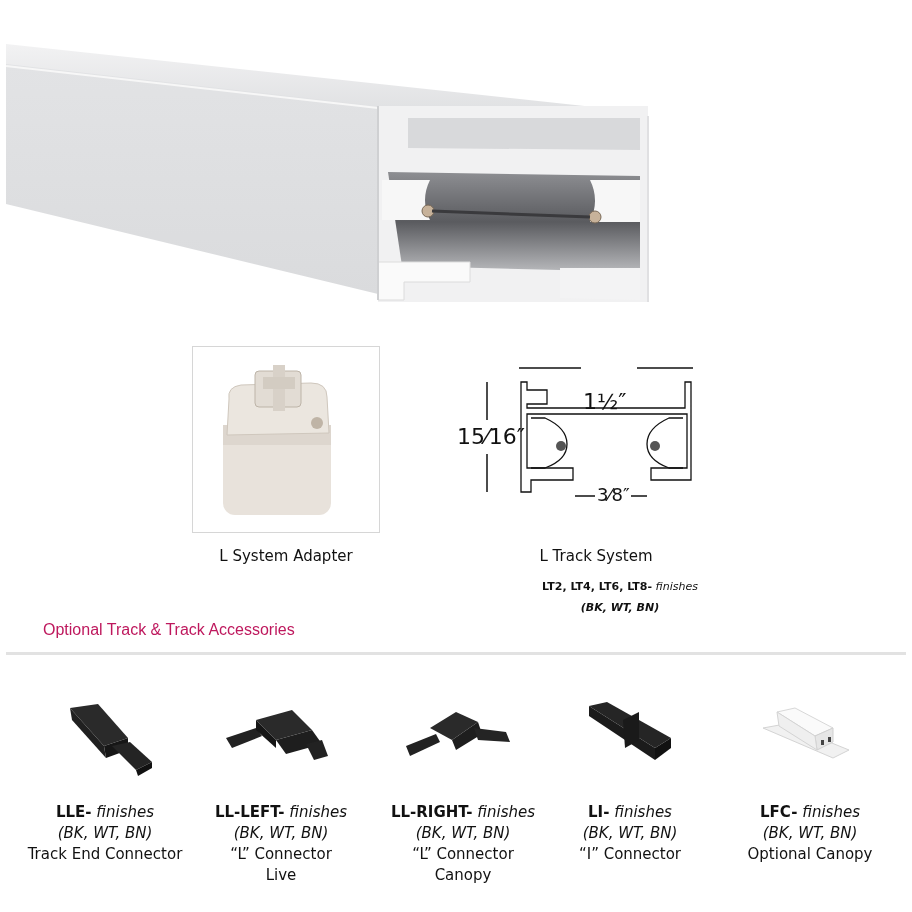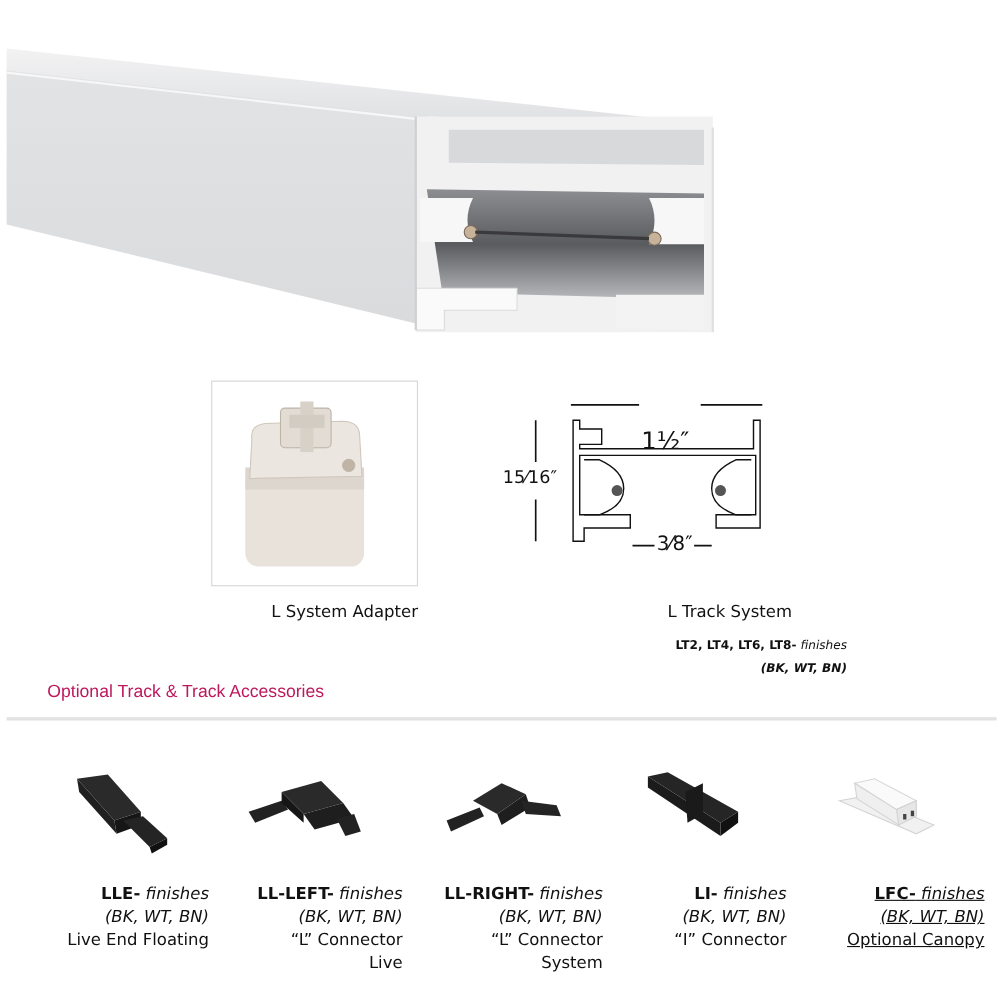"15⁄16″" div.abs { font-size: 16px -> 22px }
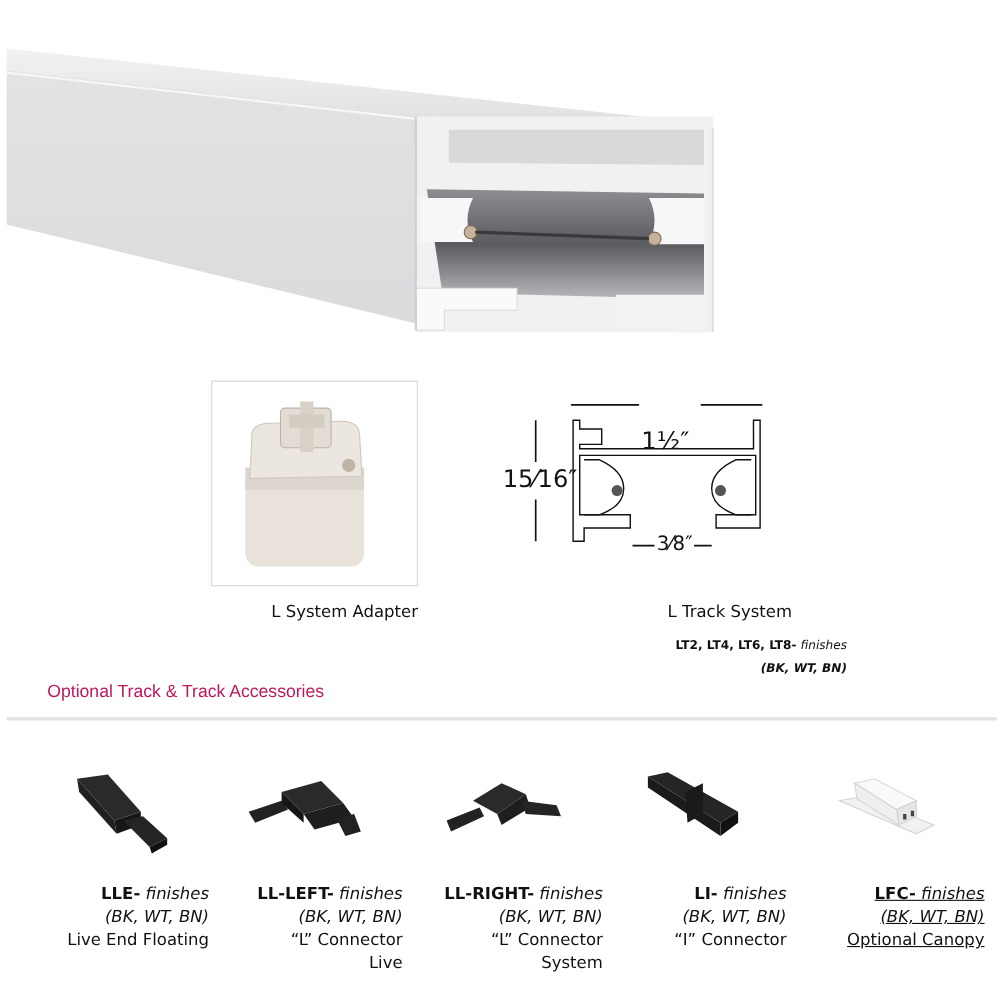"L System Adapter" .caption { text-align: right -> center }
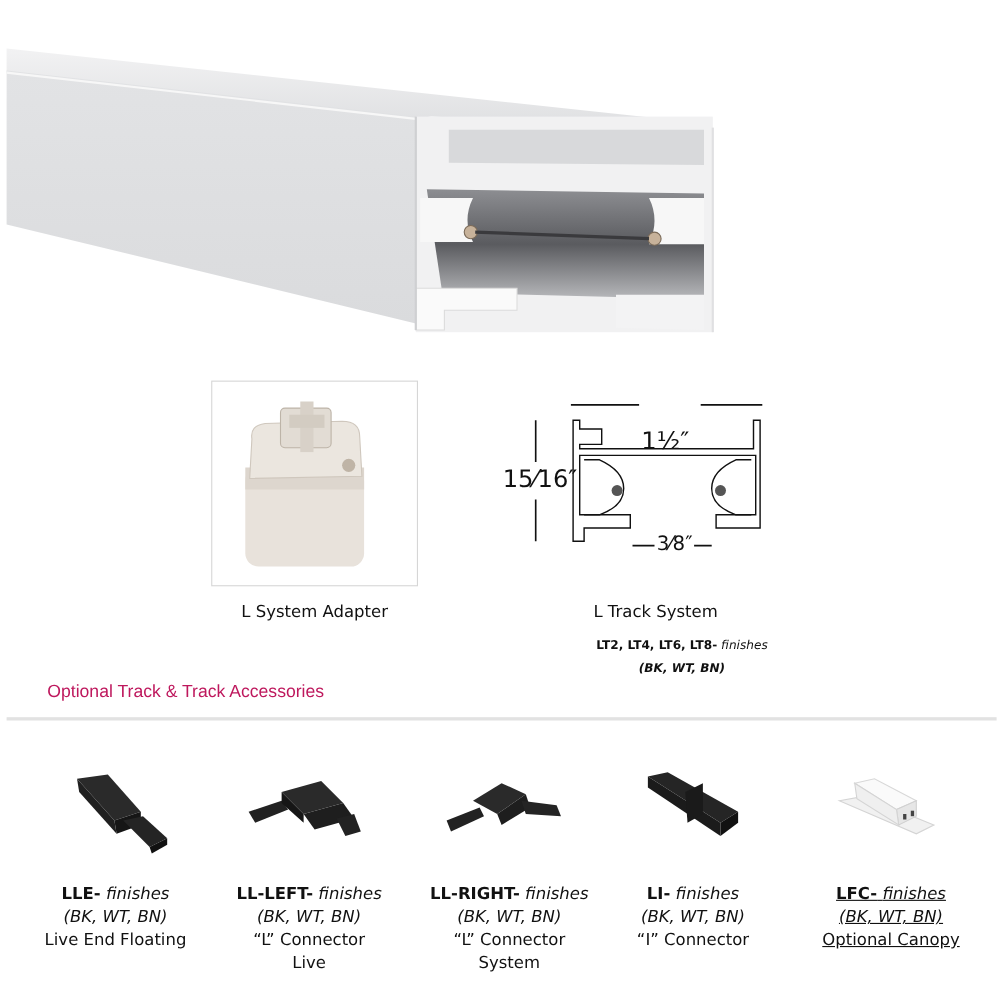"LFC- finishes" div.abs { text-decoration: underline -> none }
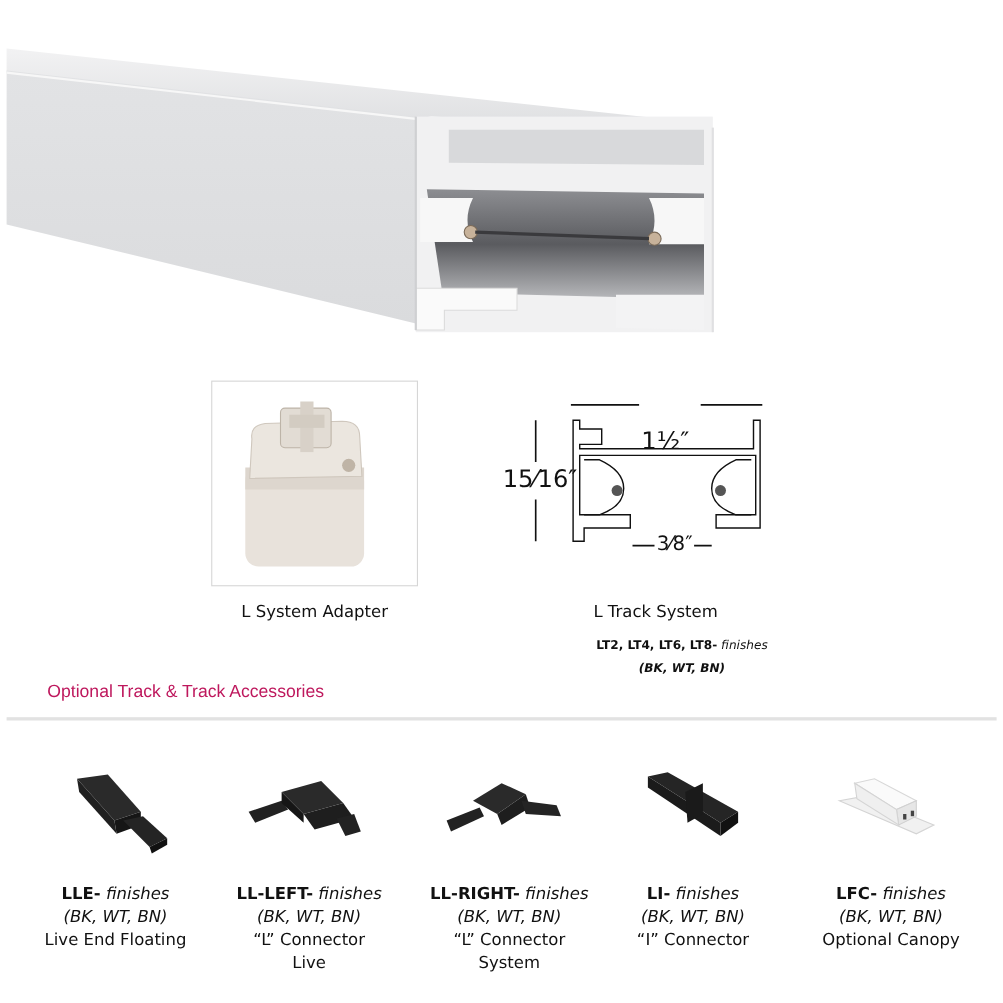"Live End Floating" span { text: Live End Floating -> Track End Connector }
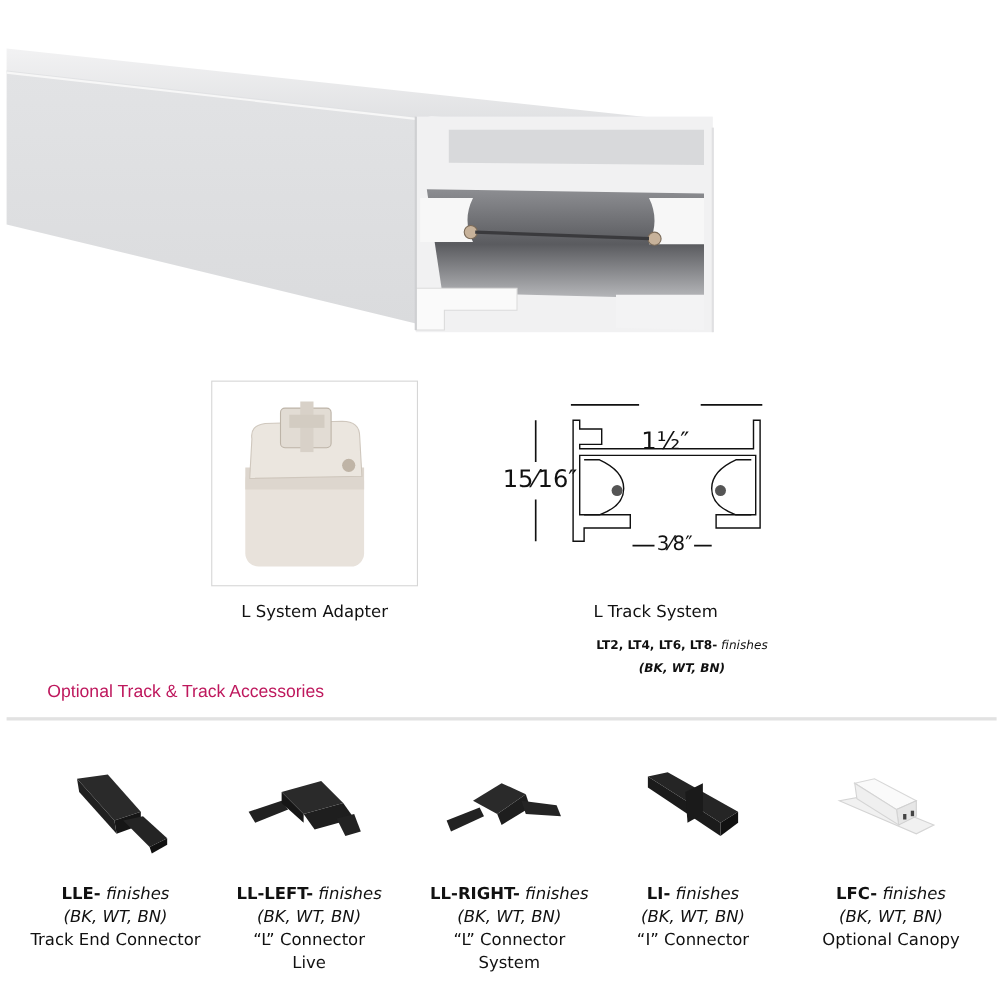"System" span { text: System -> Canopy }
